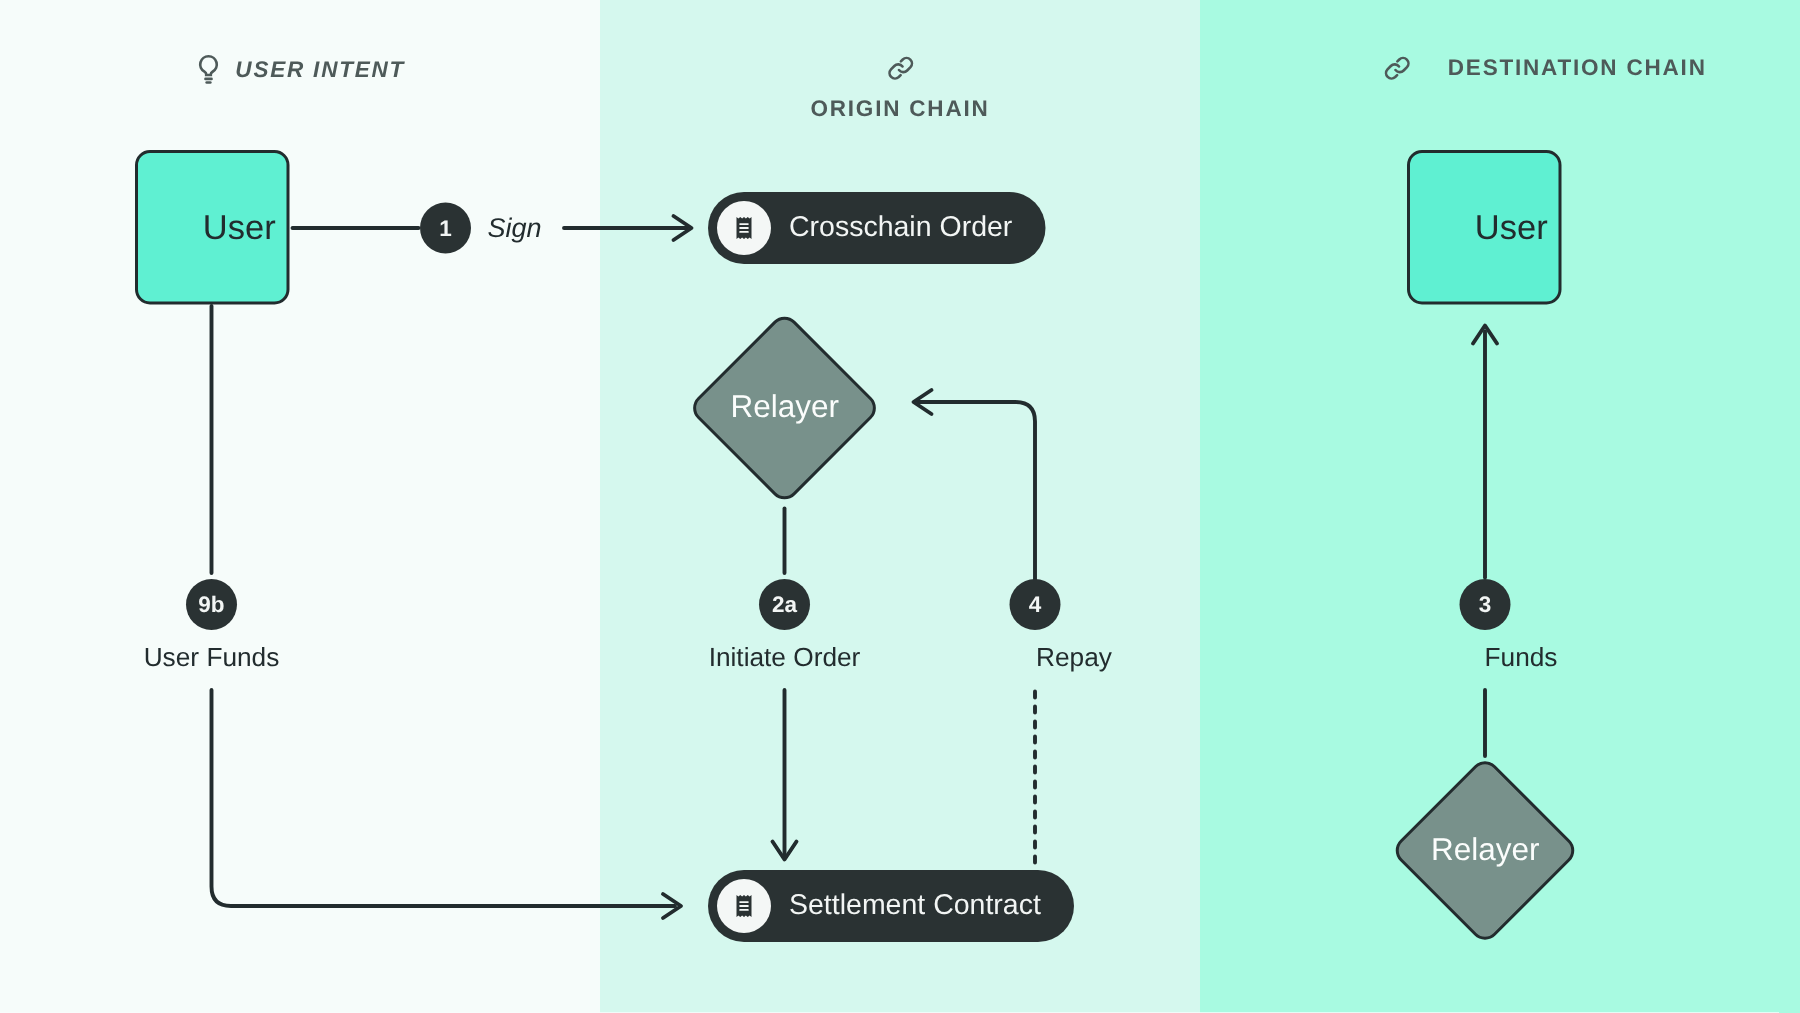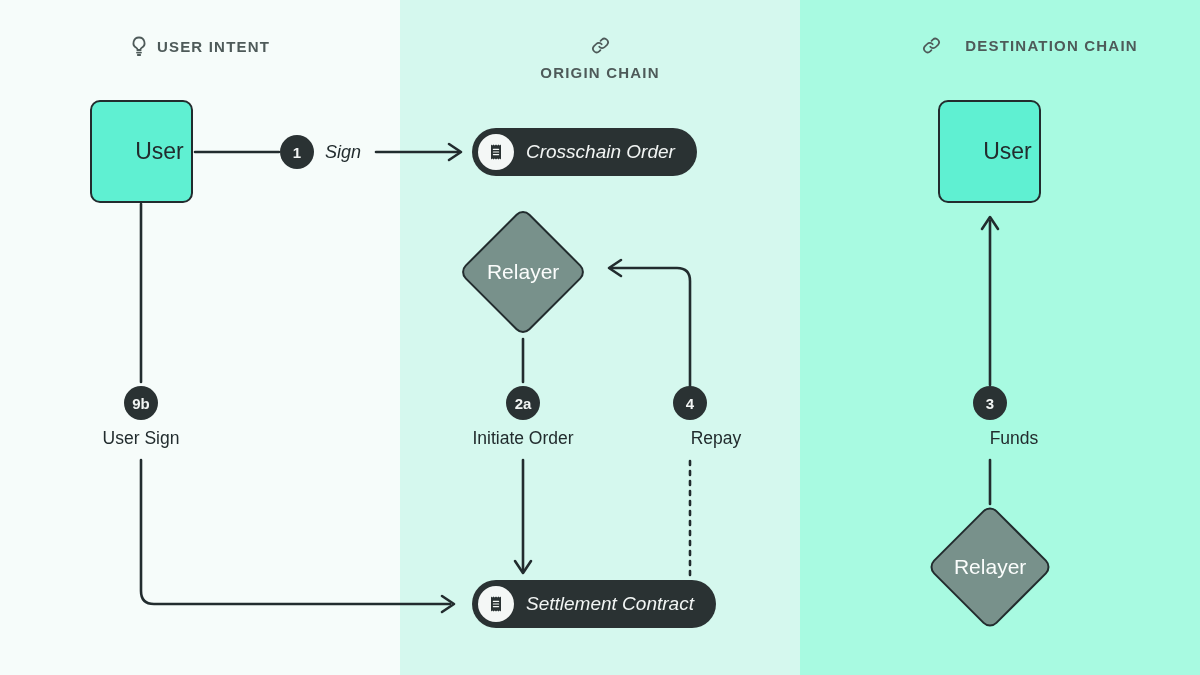"USER INTENT" div.col-header { font-style: none -> italic }
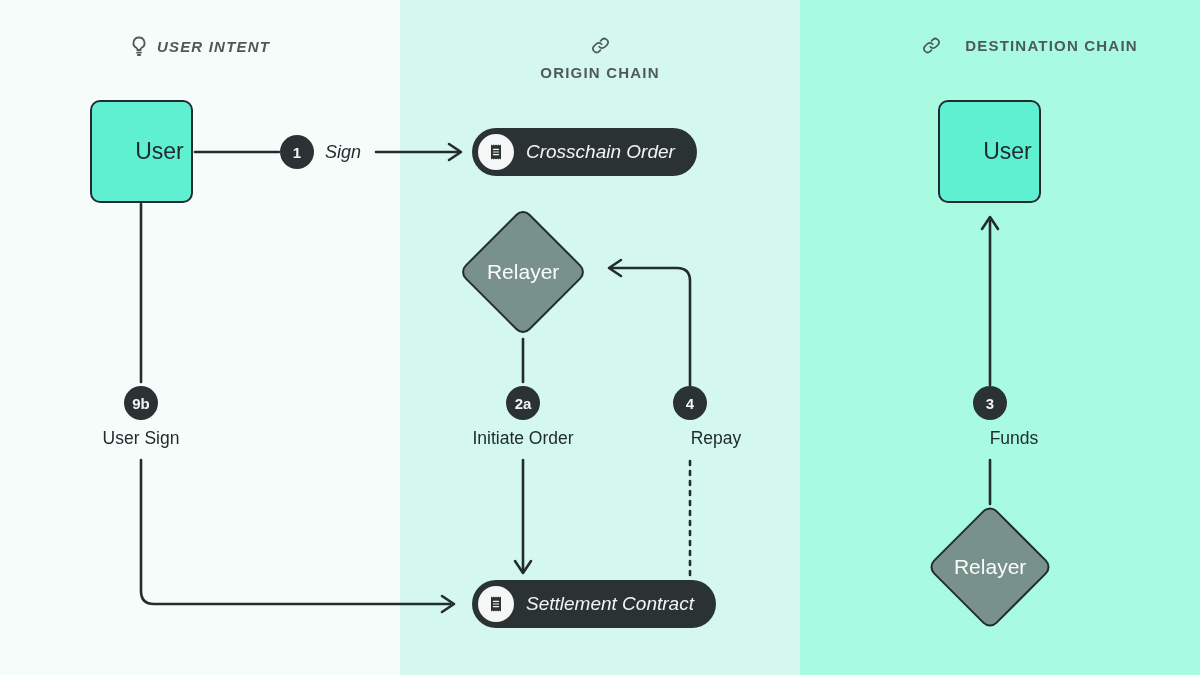"Crosschain Order" .pill { font-style: italic -> none }
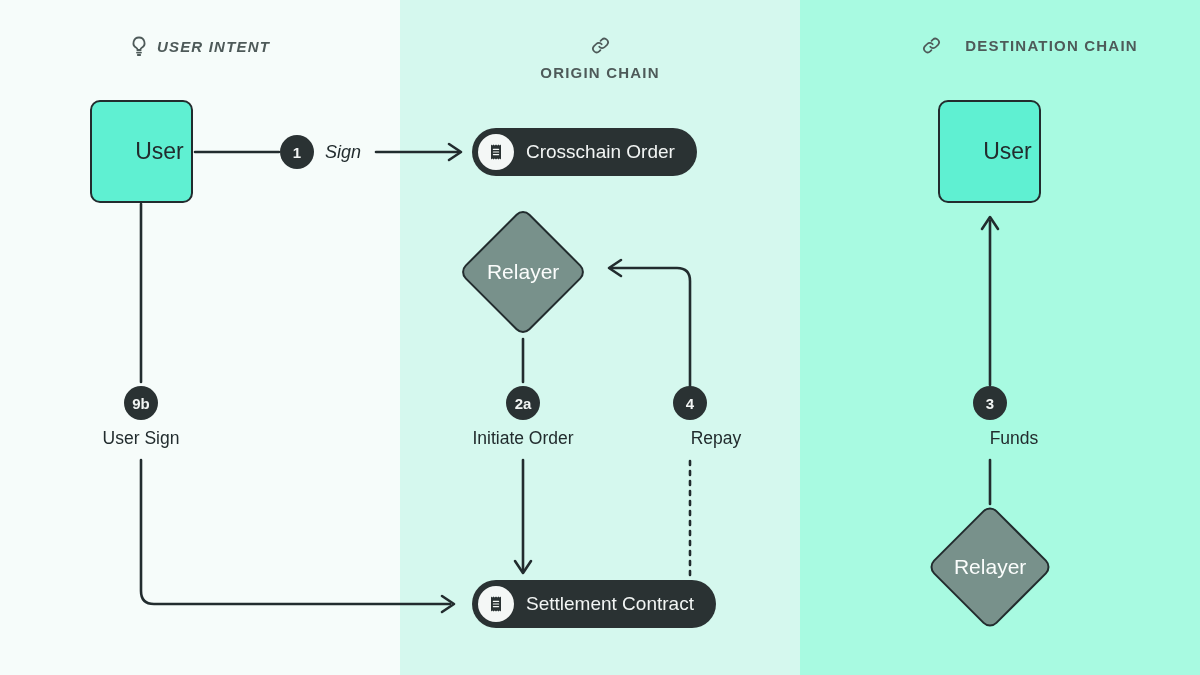"User Sign" div.step-label { text: Sign -> Funds }
